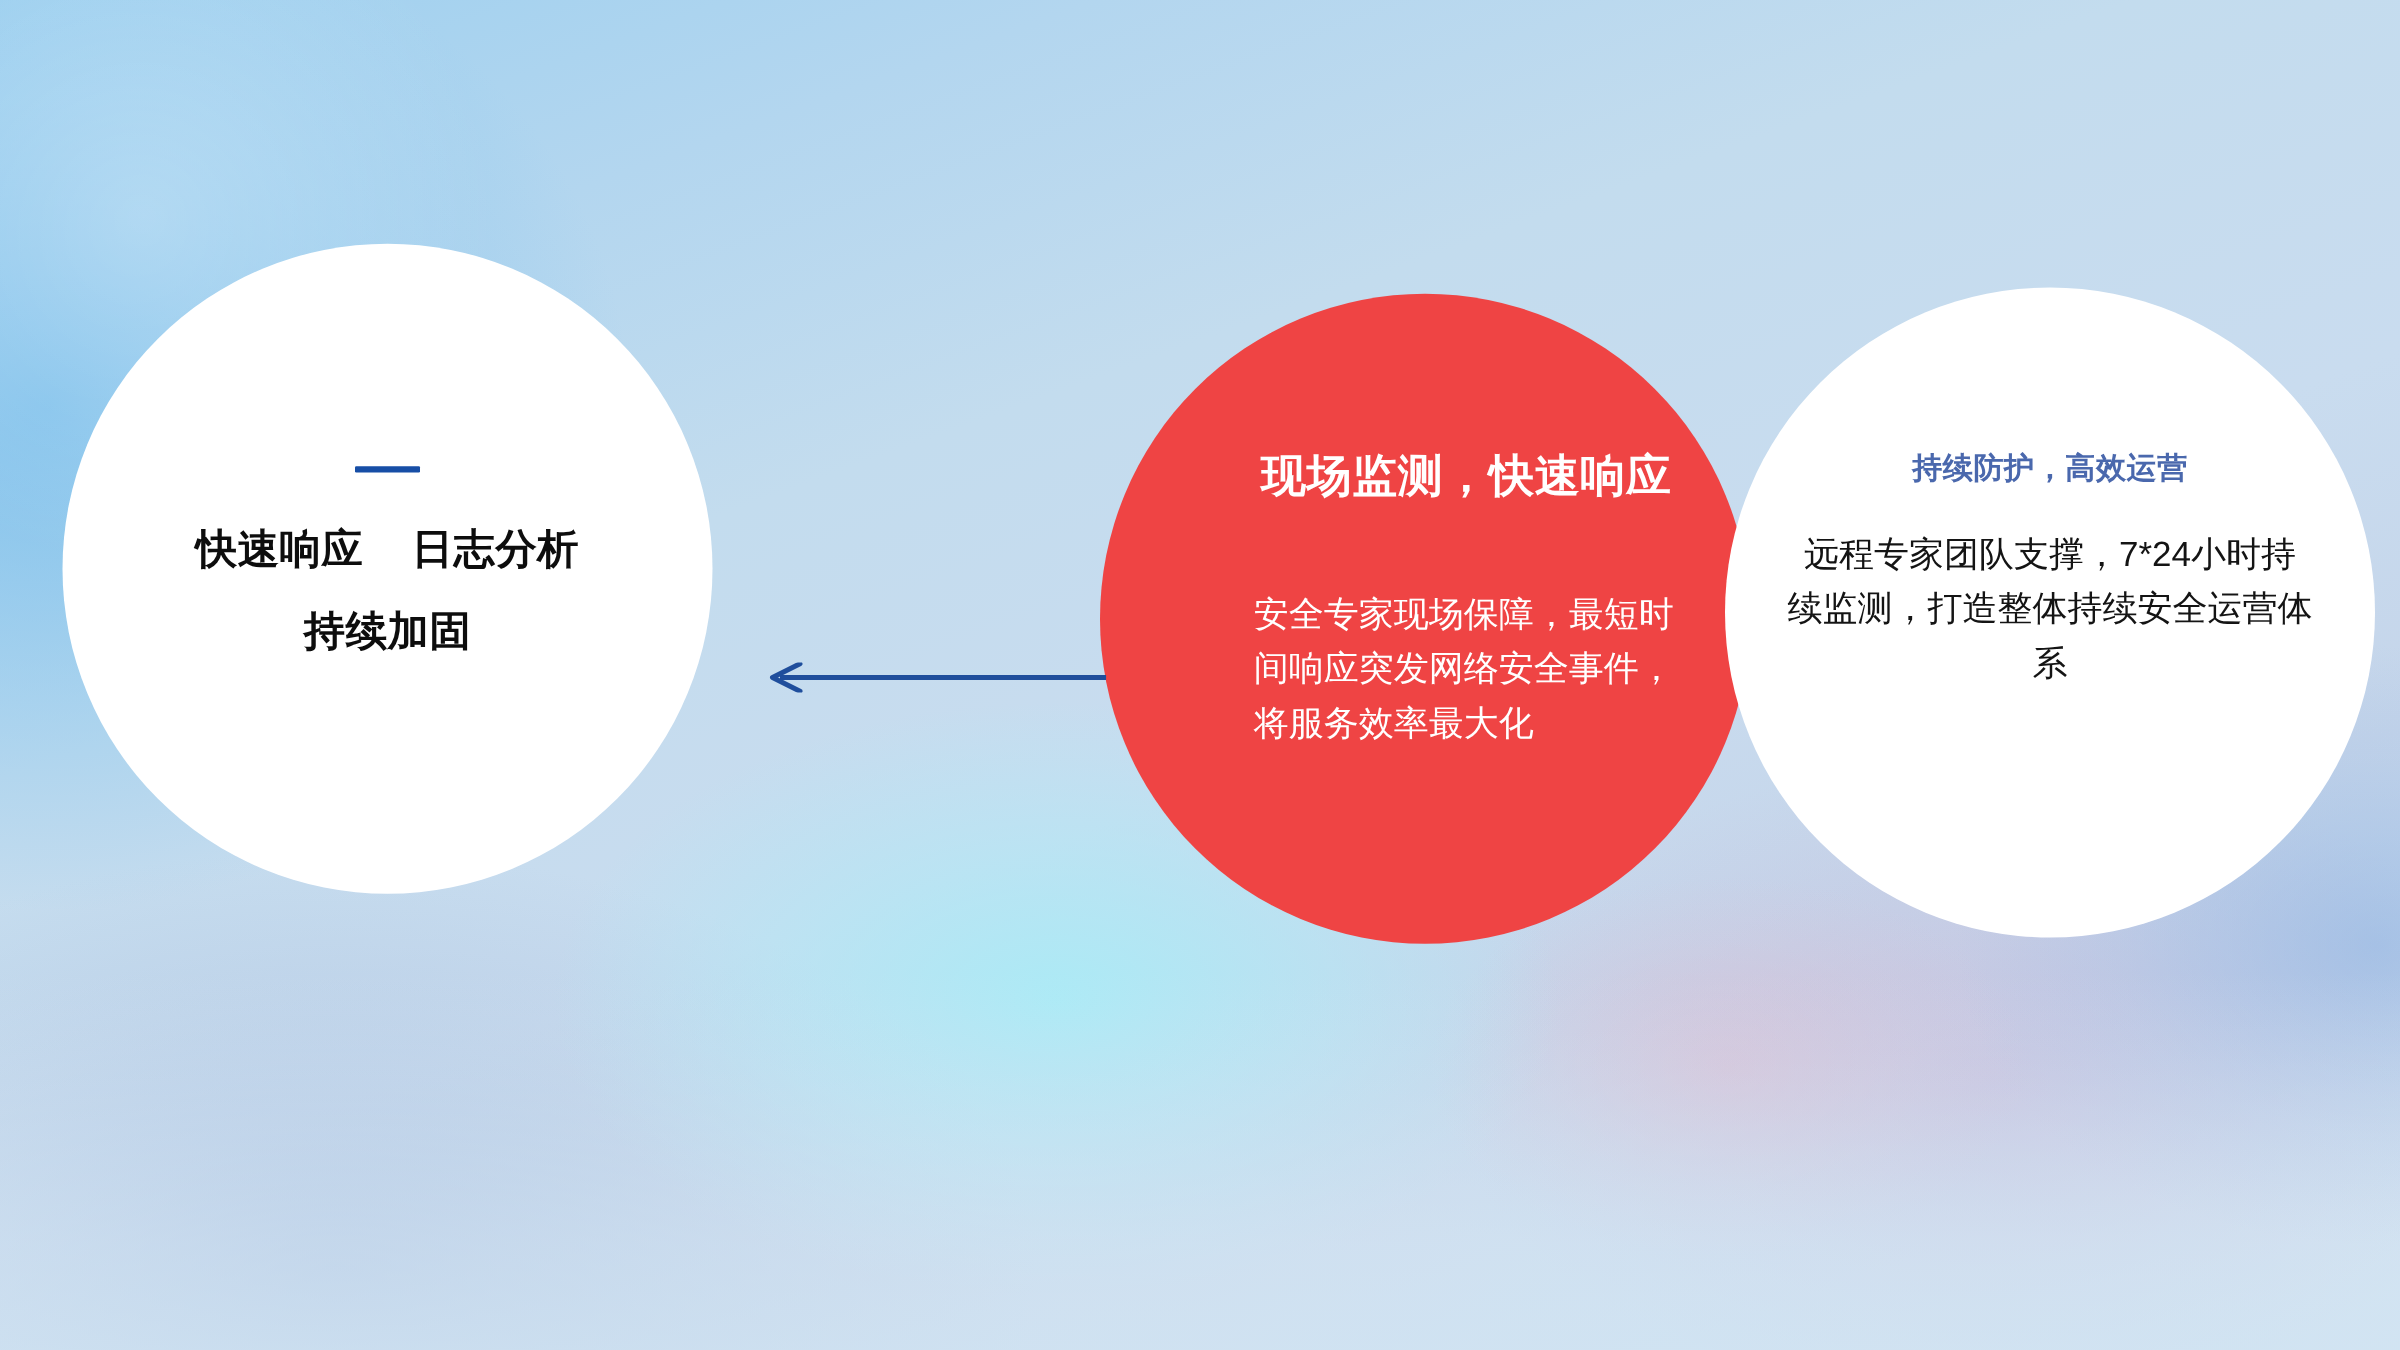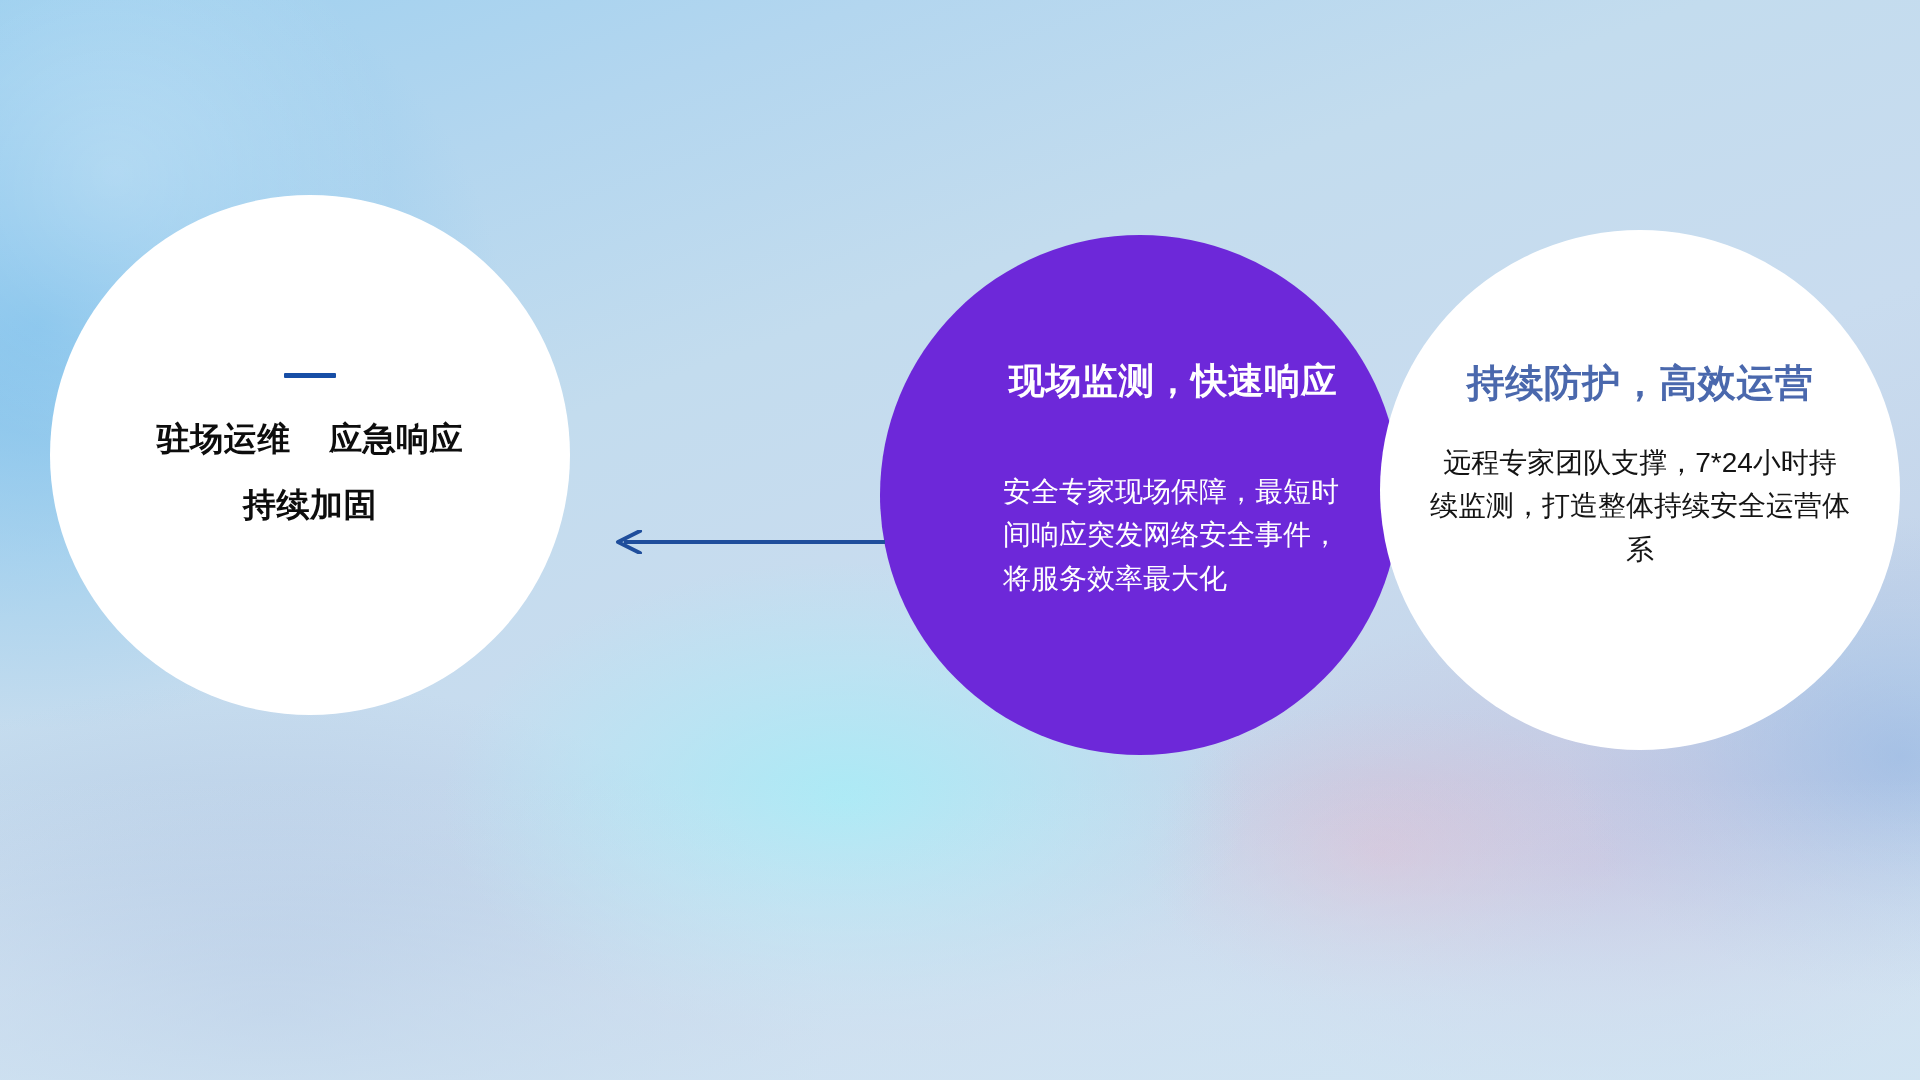"现场监测，快速响应" #middle-circle { background: #6d28d9 -> #ef4444 }
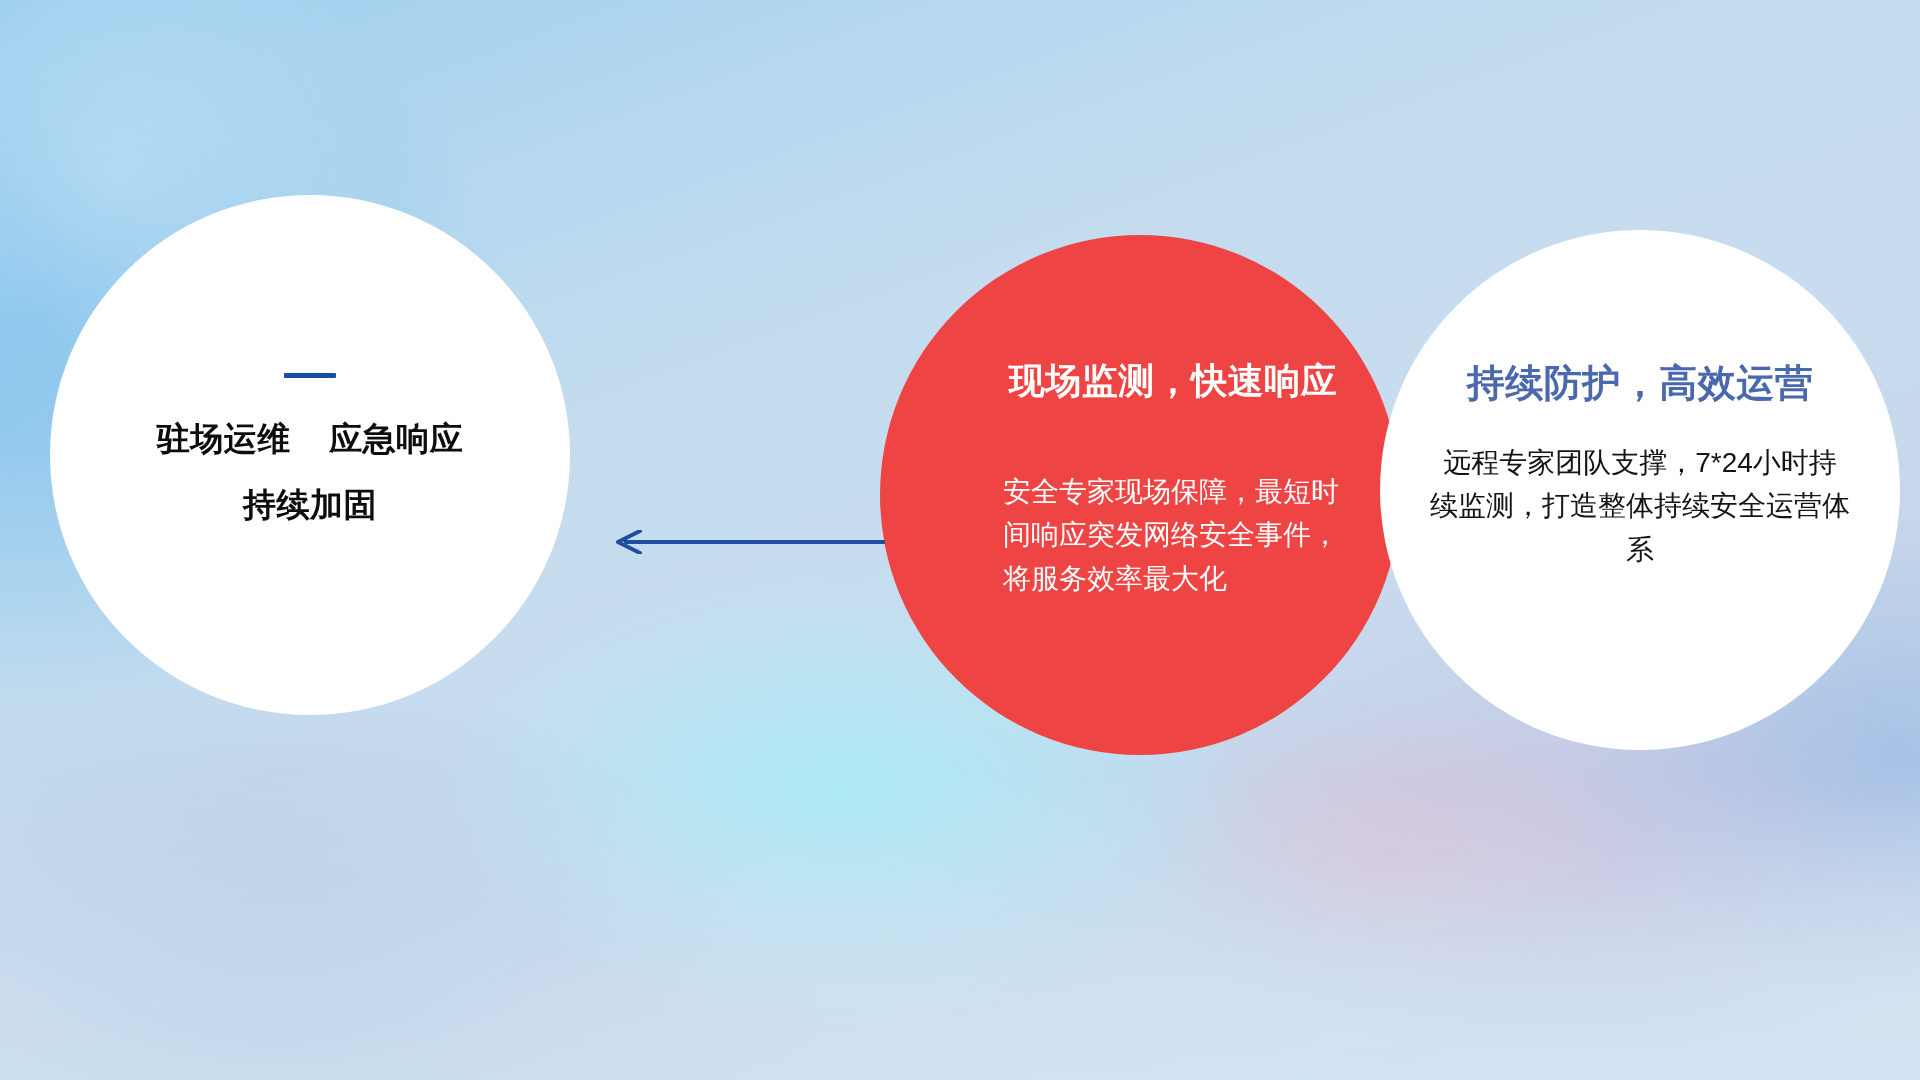"持续防护，高效运营" #right-title { font-size: 38px -> 24px }
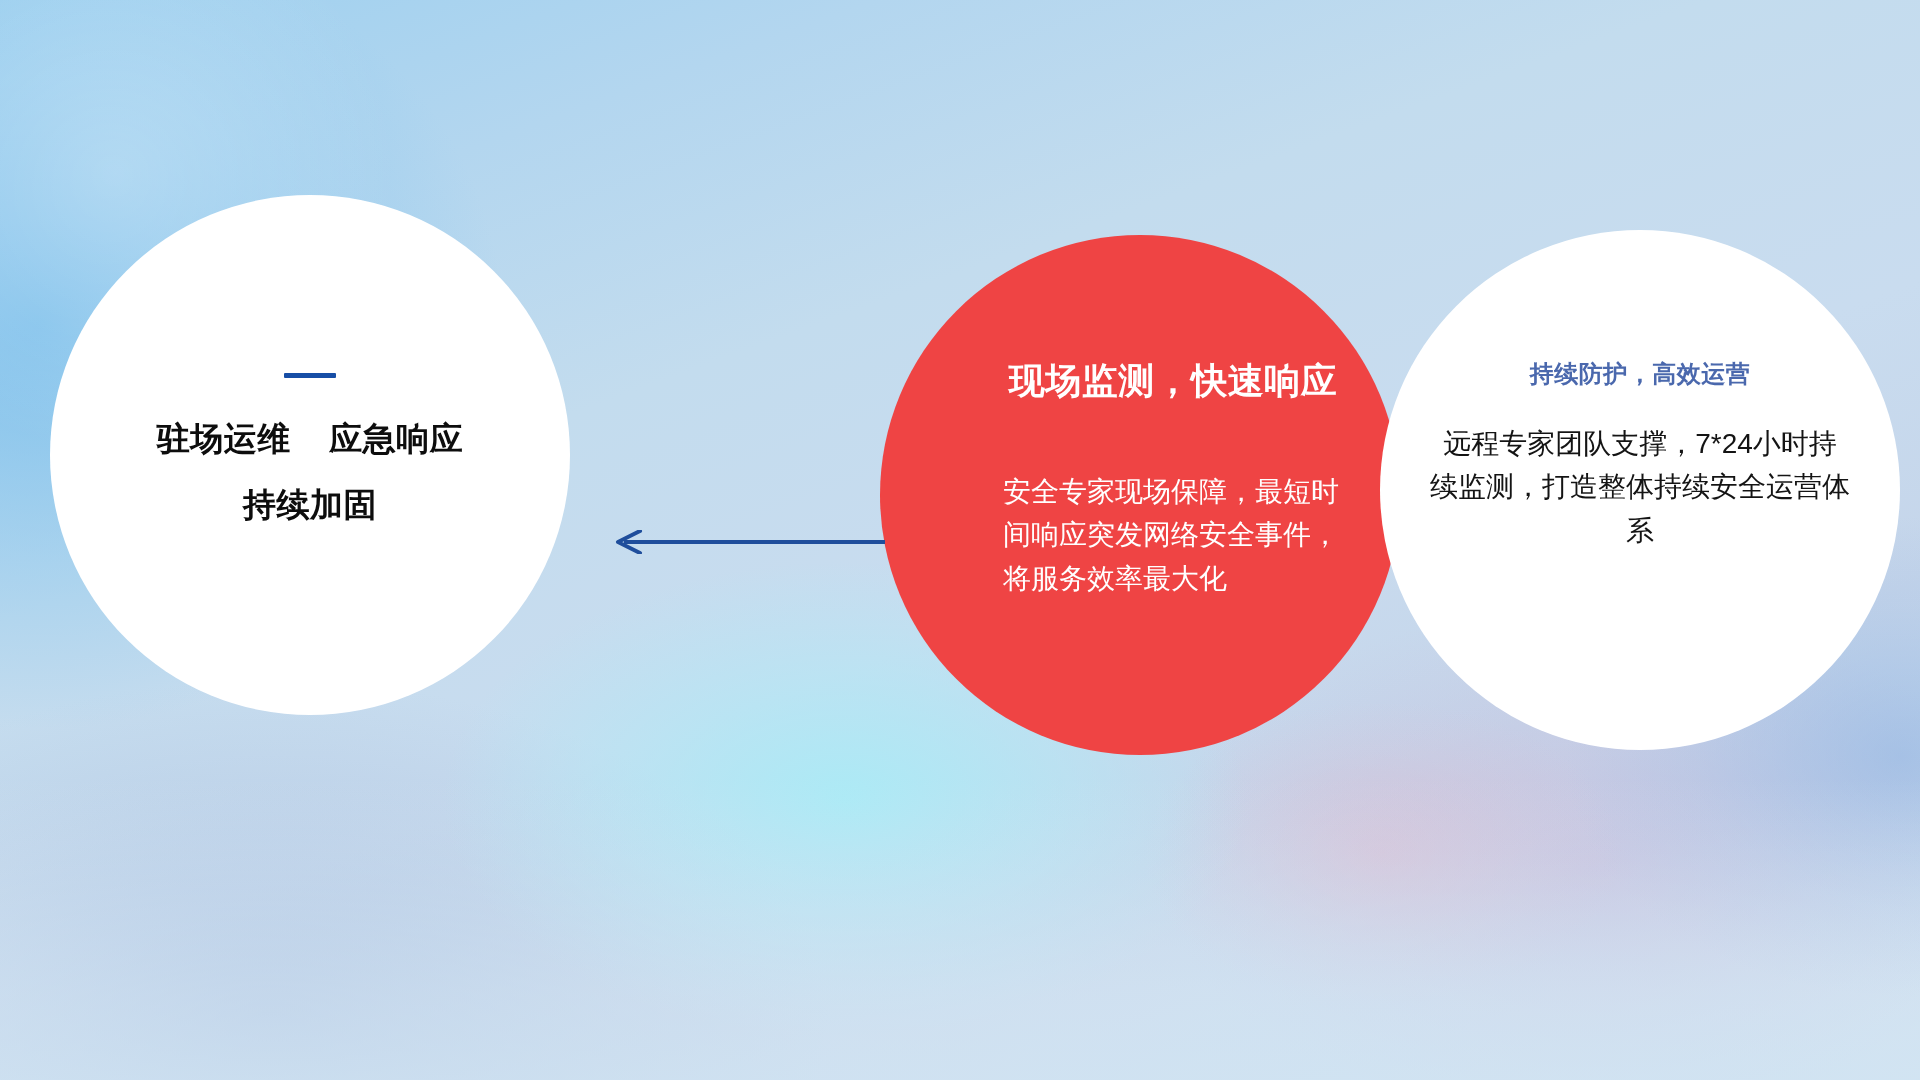"驻场运维 应急响应" div.left-line { text: 驻场运维    应急响应 -> 快速响应    日志分析 }
